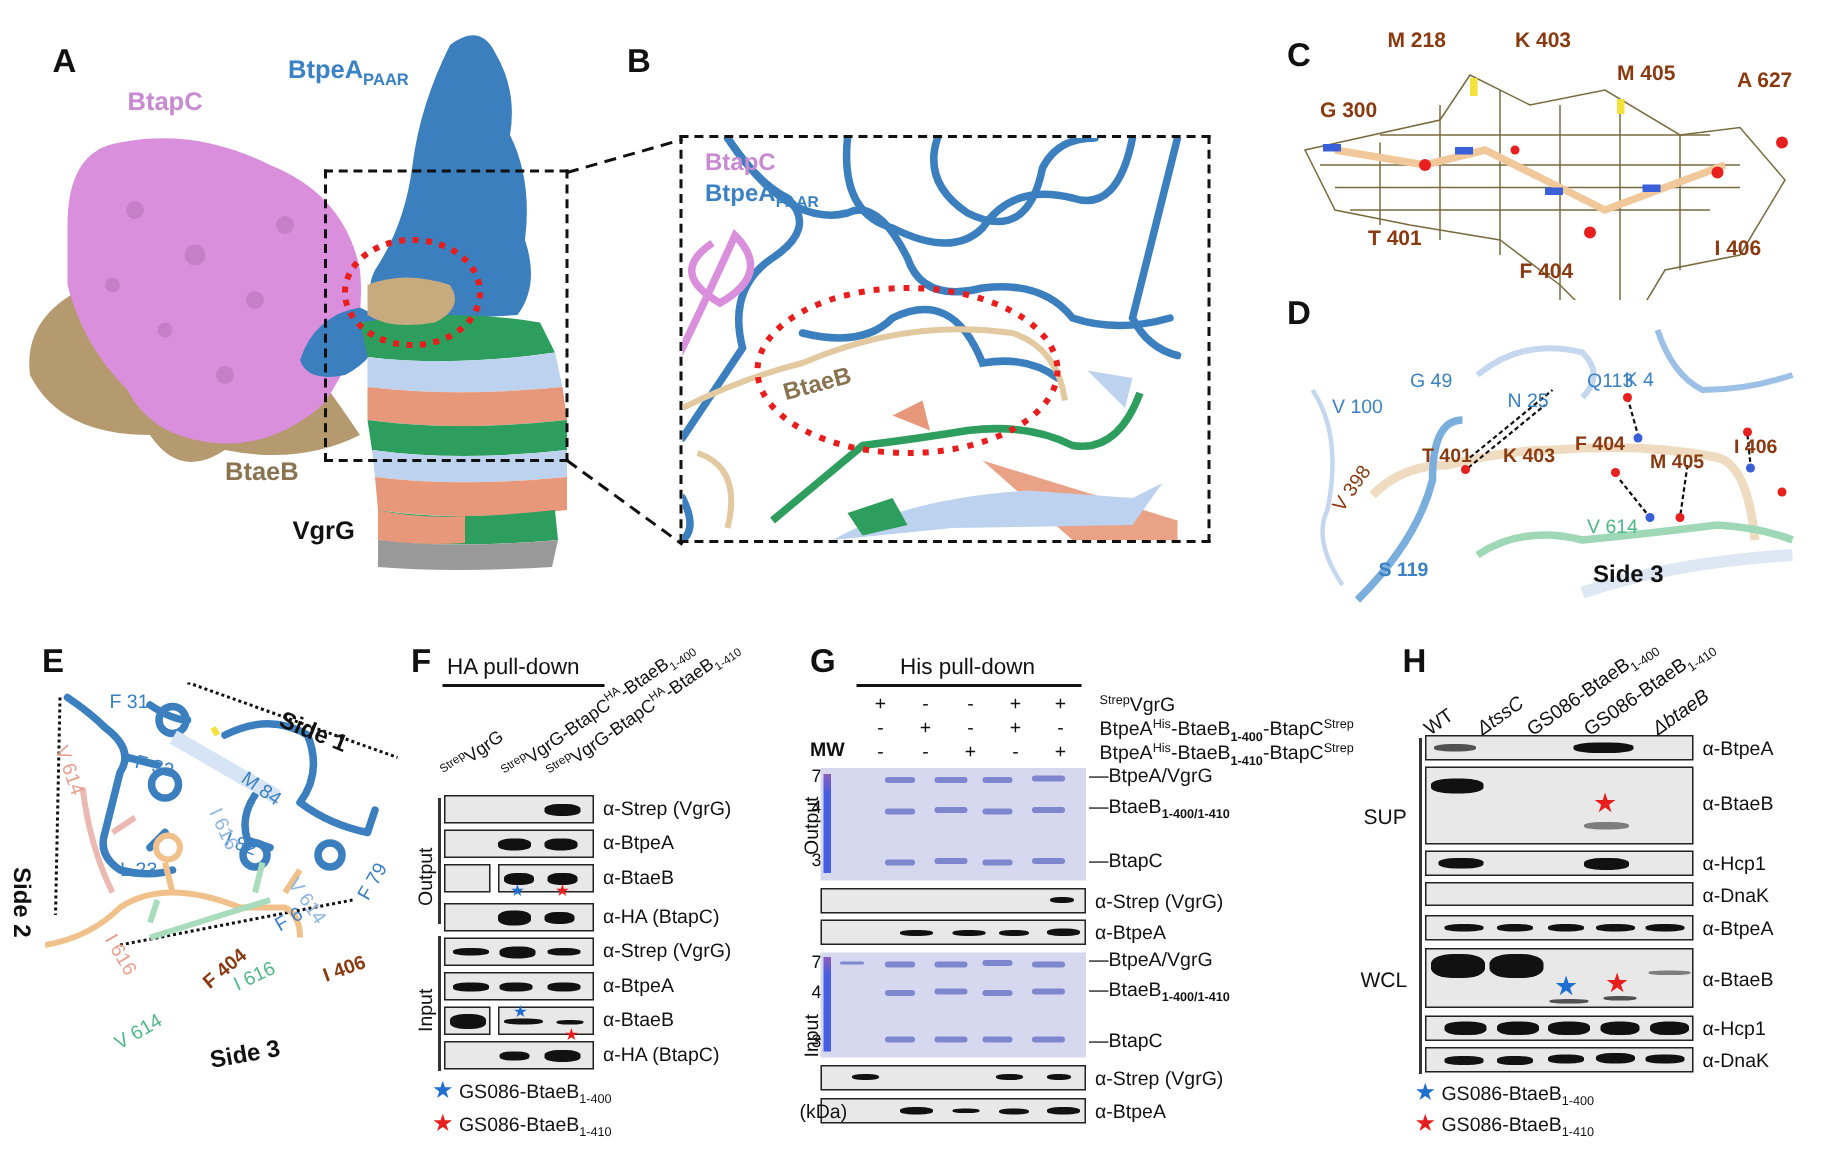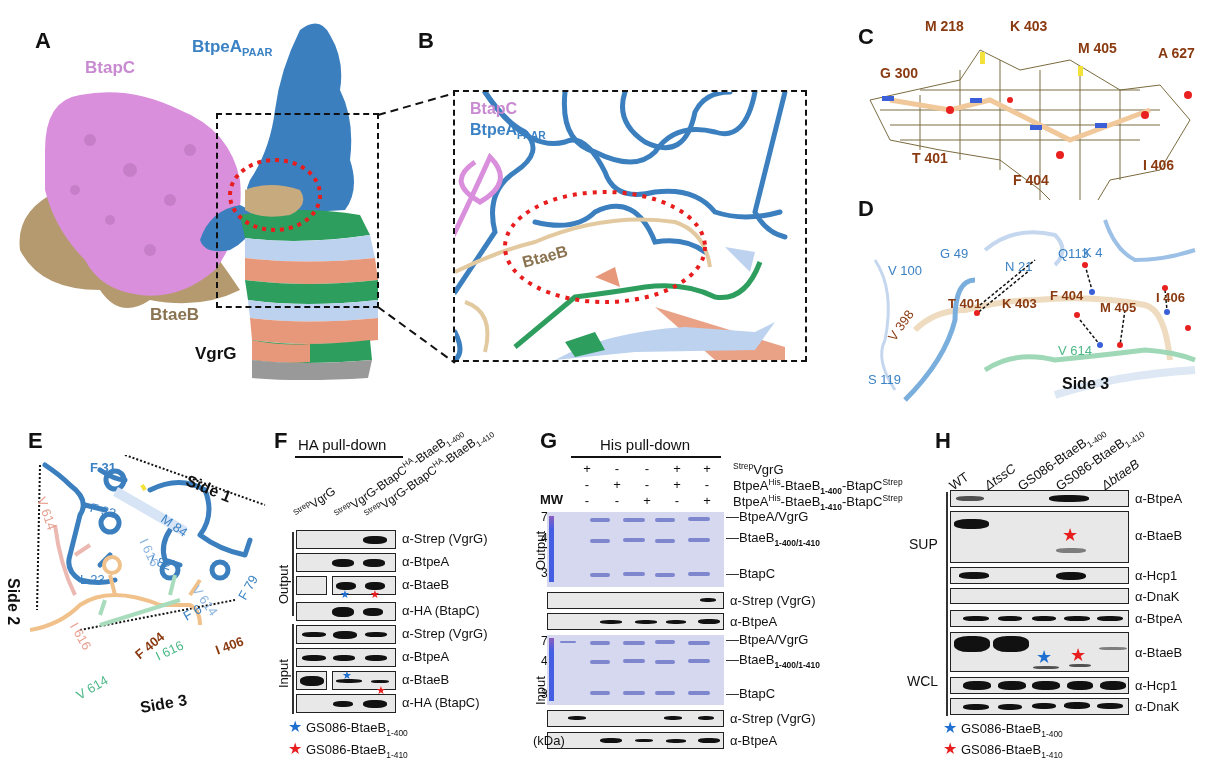"N 21" div.lbl { text: 21 -> 25 }
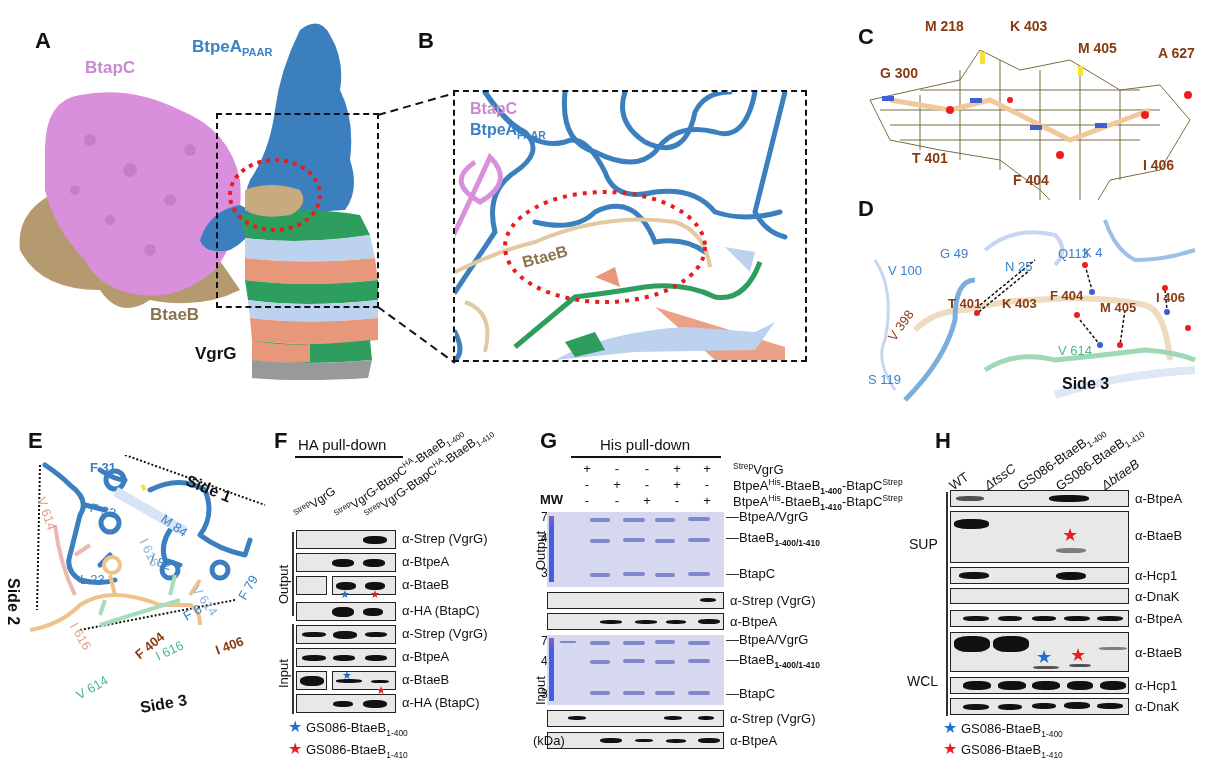"S 119" div.lbl { font-weight: none -> bold; left: 868px -> 919px }
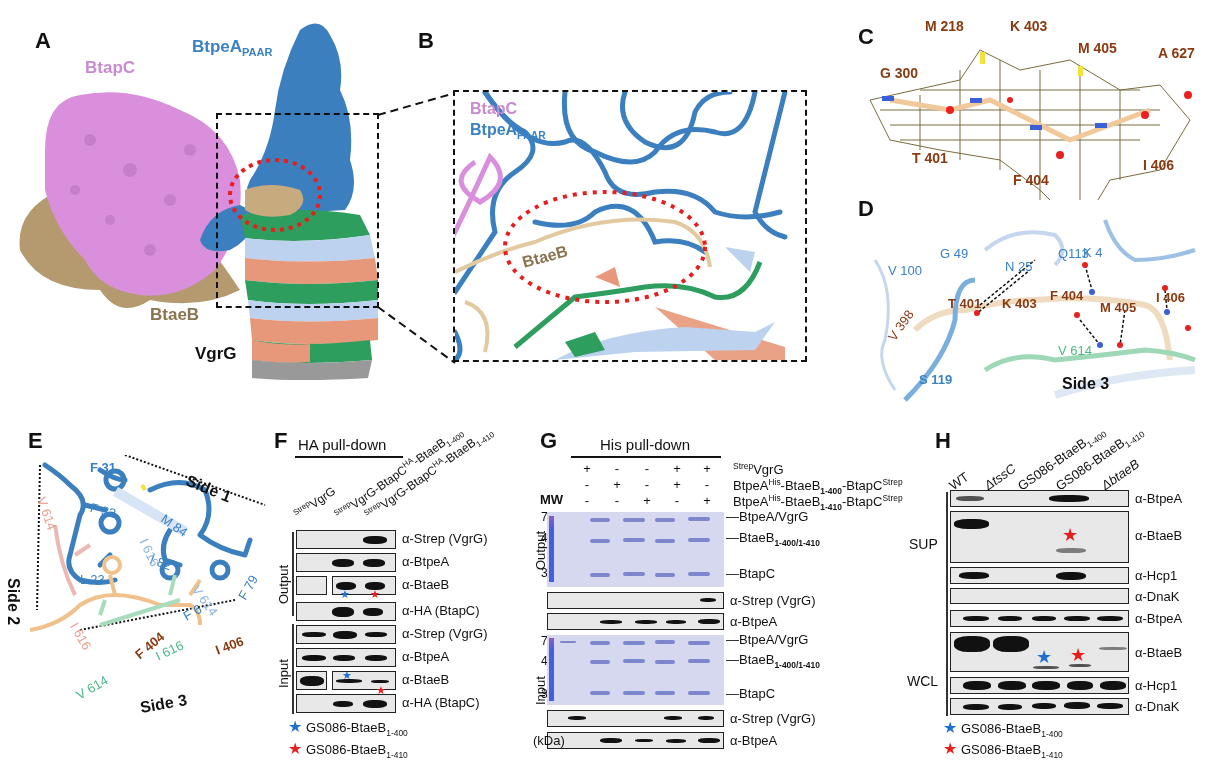"F 31" div.lbl { font-weight: bold -> none; left: 90px -> 73px }
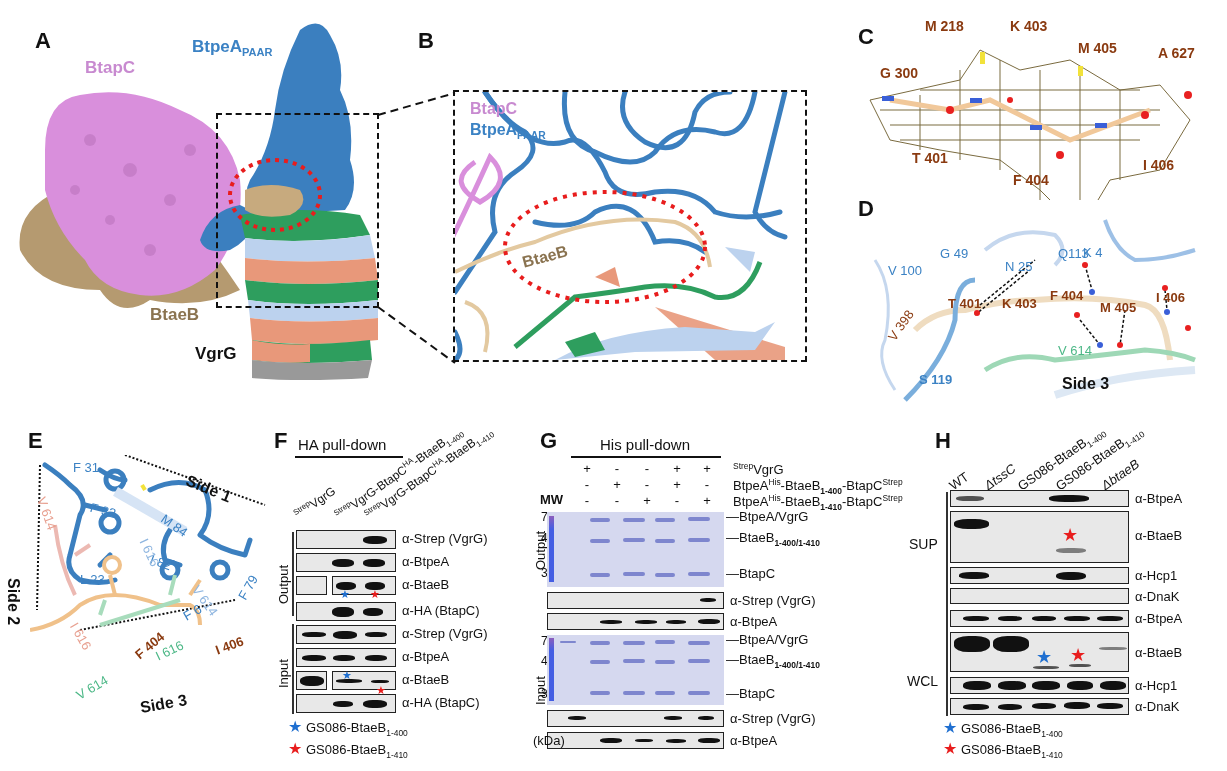"WCL" div.lbl { top: 673px -> 645px }
